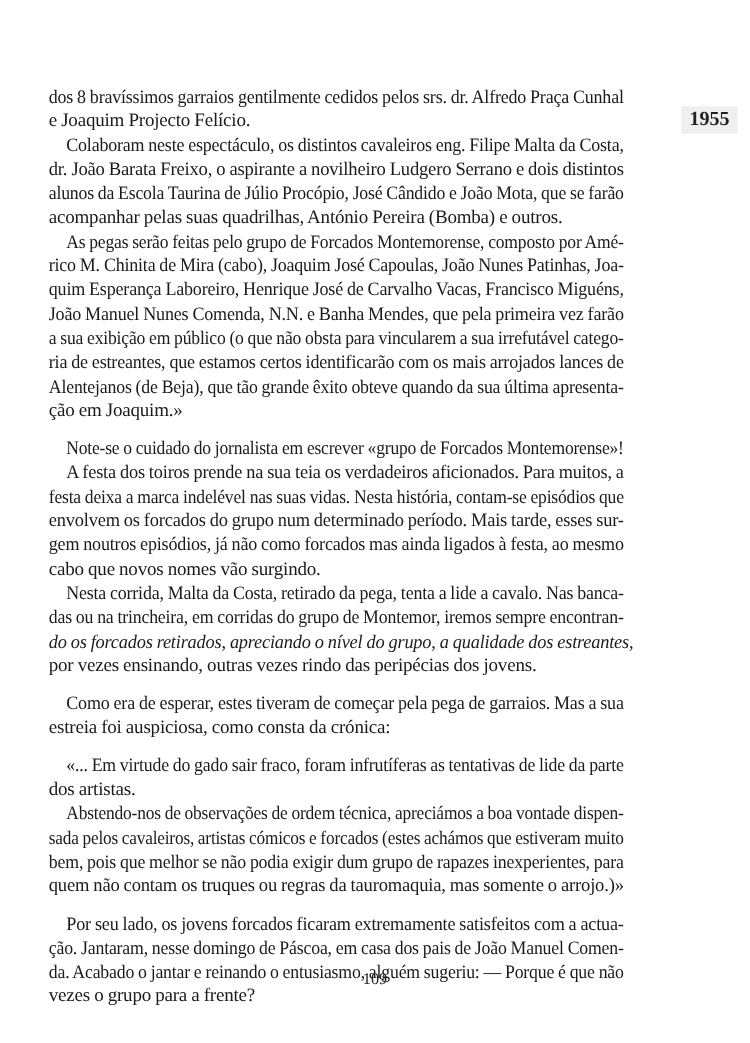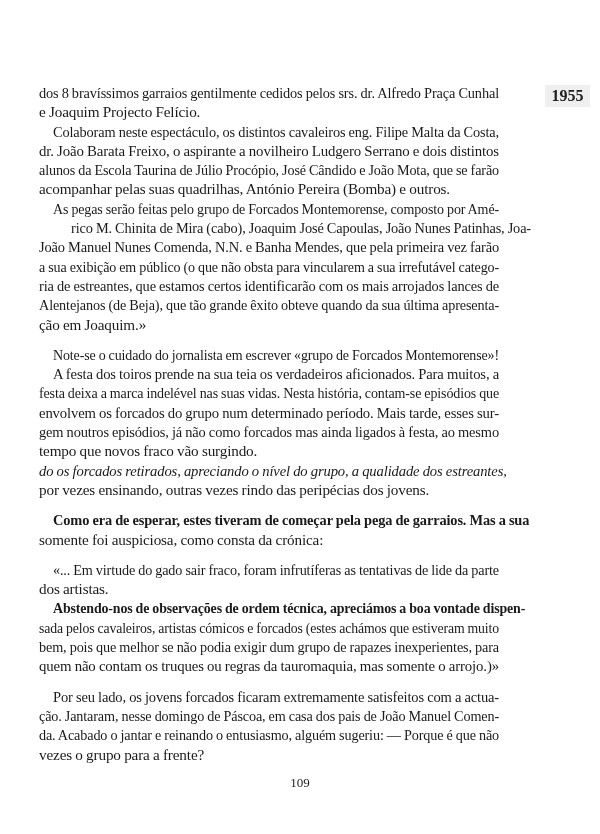"dos 8 bravíssimos garraios gentilmente" .text-block { top: 83px -> 68px }
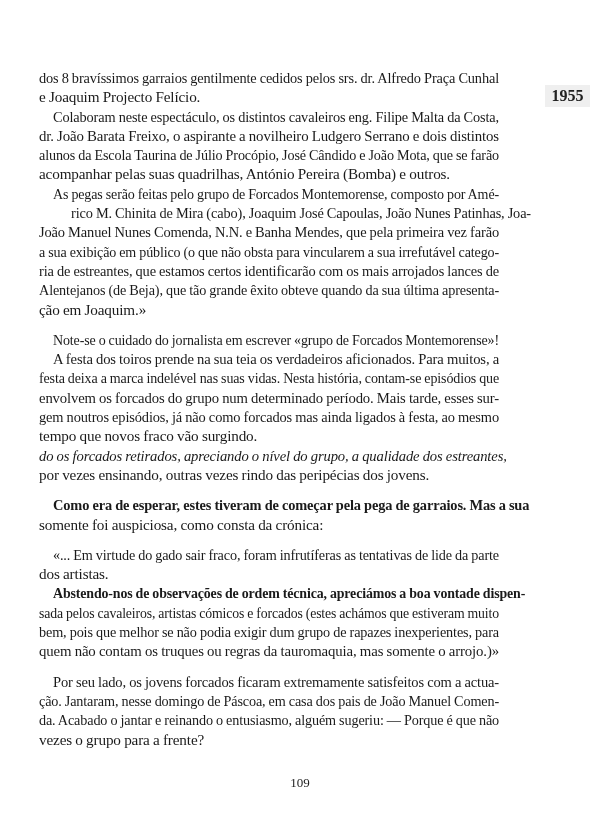"rico M. Chinita de Mira" span.line { margin-left: 32px -> none }
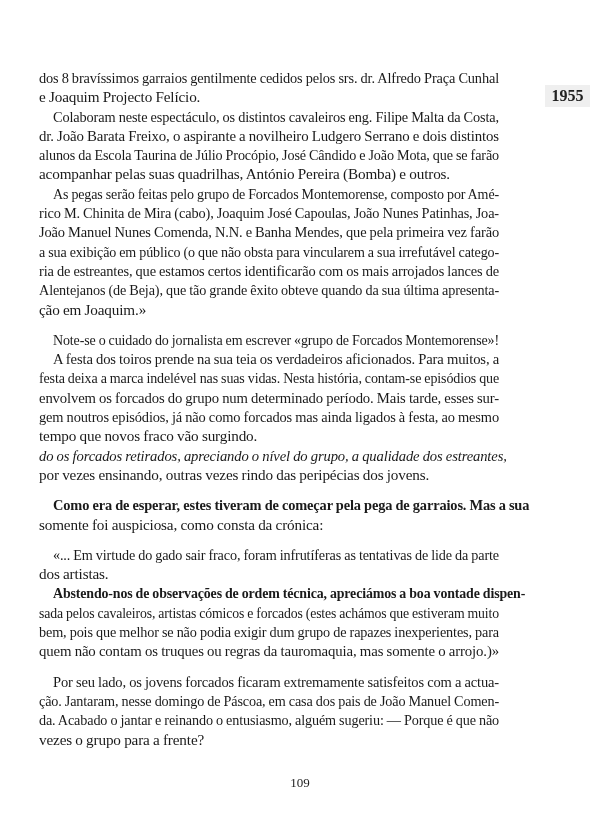"quim Esperança Laboreiro, Henrique José" span.line { html: none -> <span><span>quim Esperança Laboreiro, Henrique José de Carvalho Vacas, Francisco Miguéns,</span></span> }
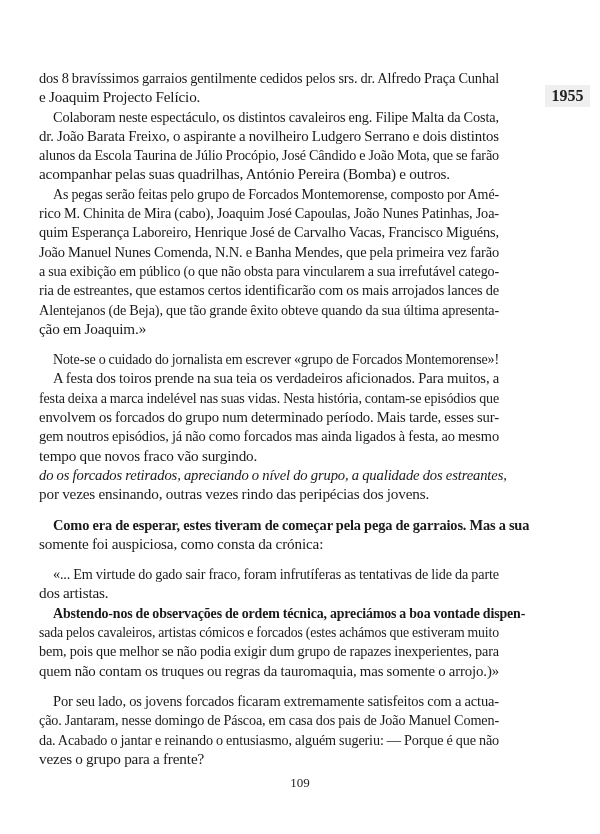"tempo que novos fraco vão" span { text: tempo que novos fraco -> cabo que novos nomes }
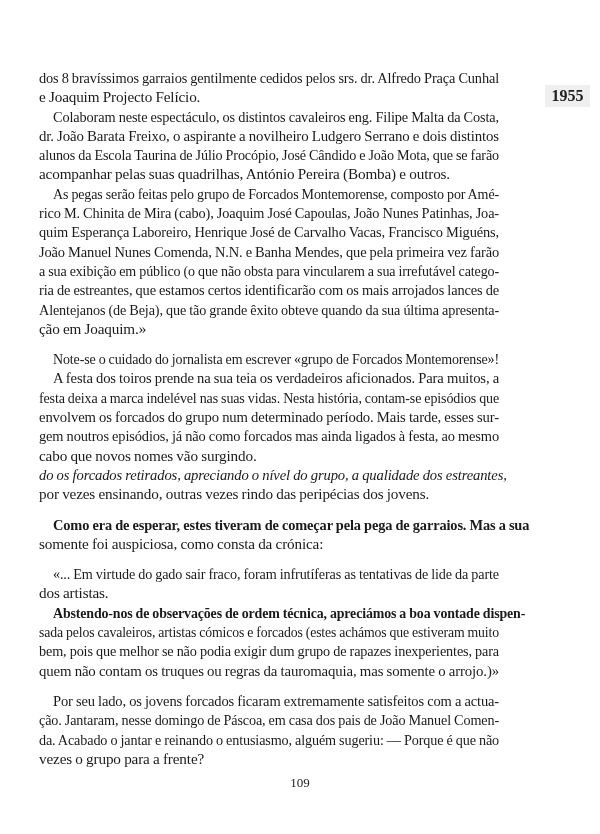"Nesta corrida, Malta da Costa," span.line { html: none -> <span><span>Nesta corrida, Malta da Costa, retirado da pega, tenta a lide a cavalo. Nas banca-</span></span> }
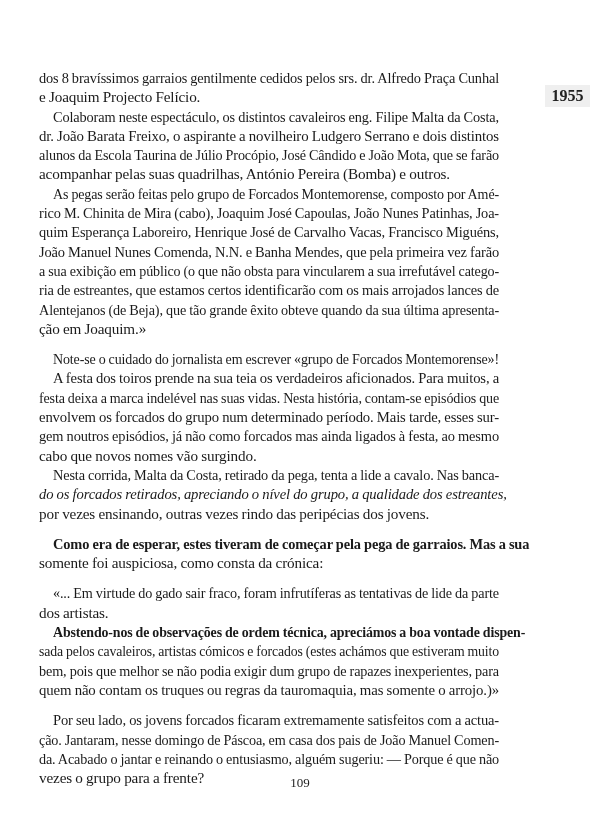"das ou na trincheira, em" span.line { html: none -> <span><span>das ou na trincheira, em corridas do grupo de Montemor, iremos sempre encontran-</span></span> }
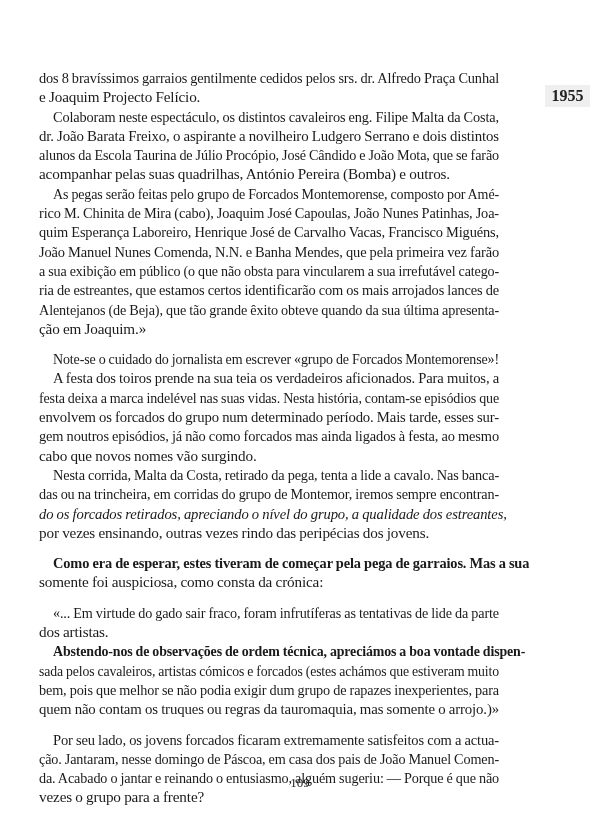"Como era de esperar, estes" span.line { font-weight: bold -> none }
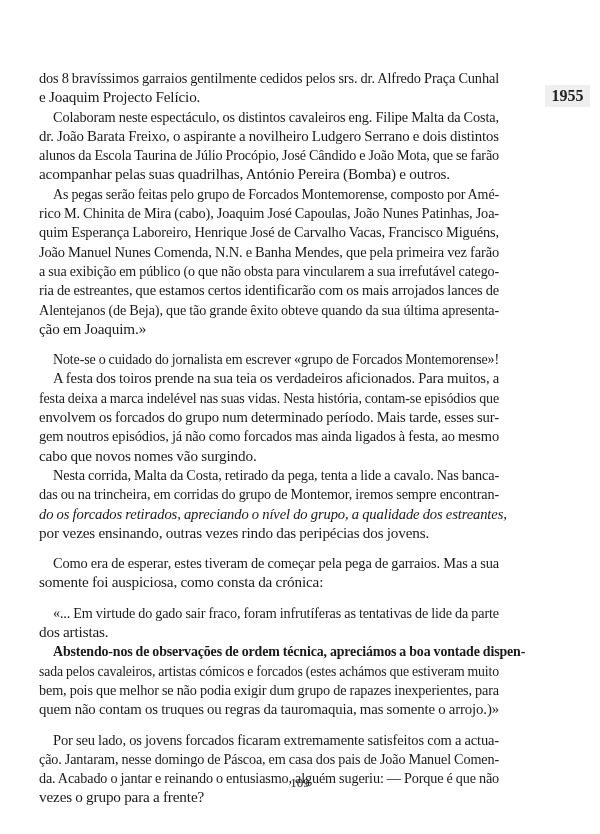"somente foi auspiciosa, como consta" span { text: somente -> estreia }
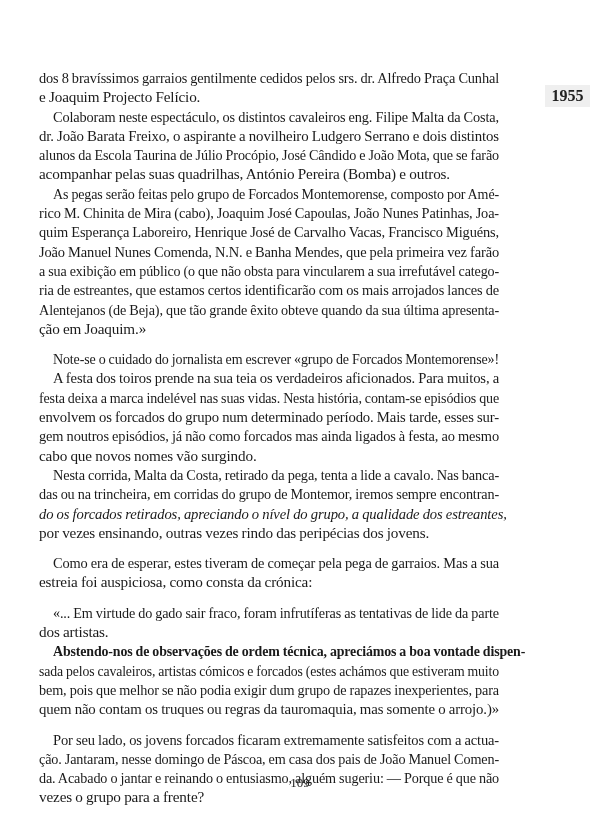"Abstendo-nos de observações de ordem" span.line { font-weight: bold -> none }
